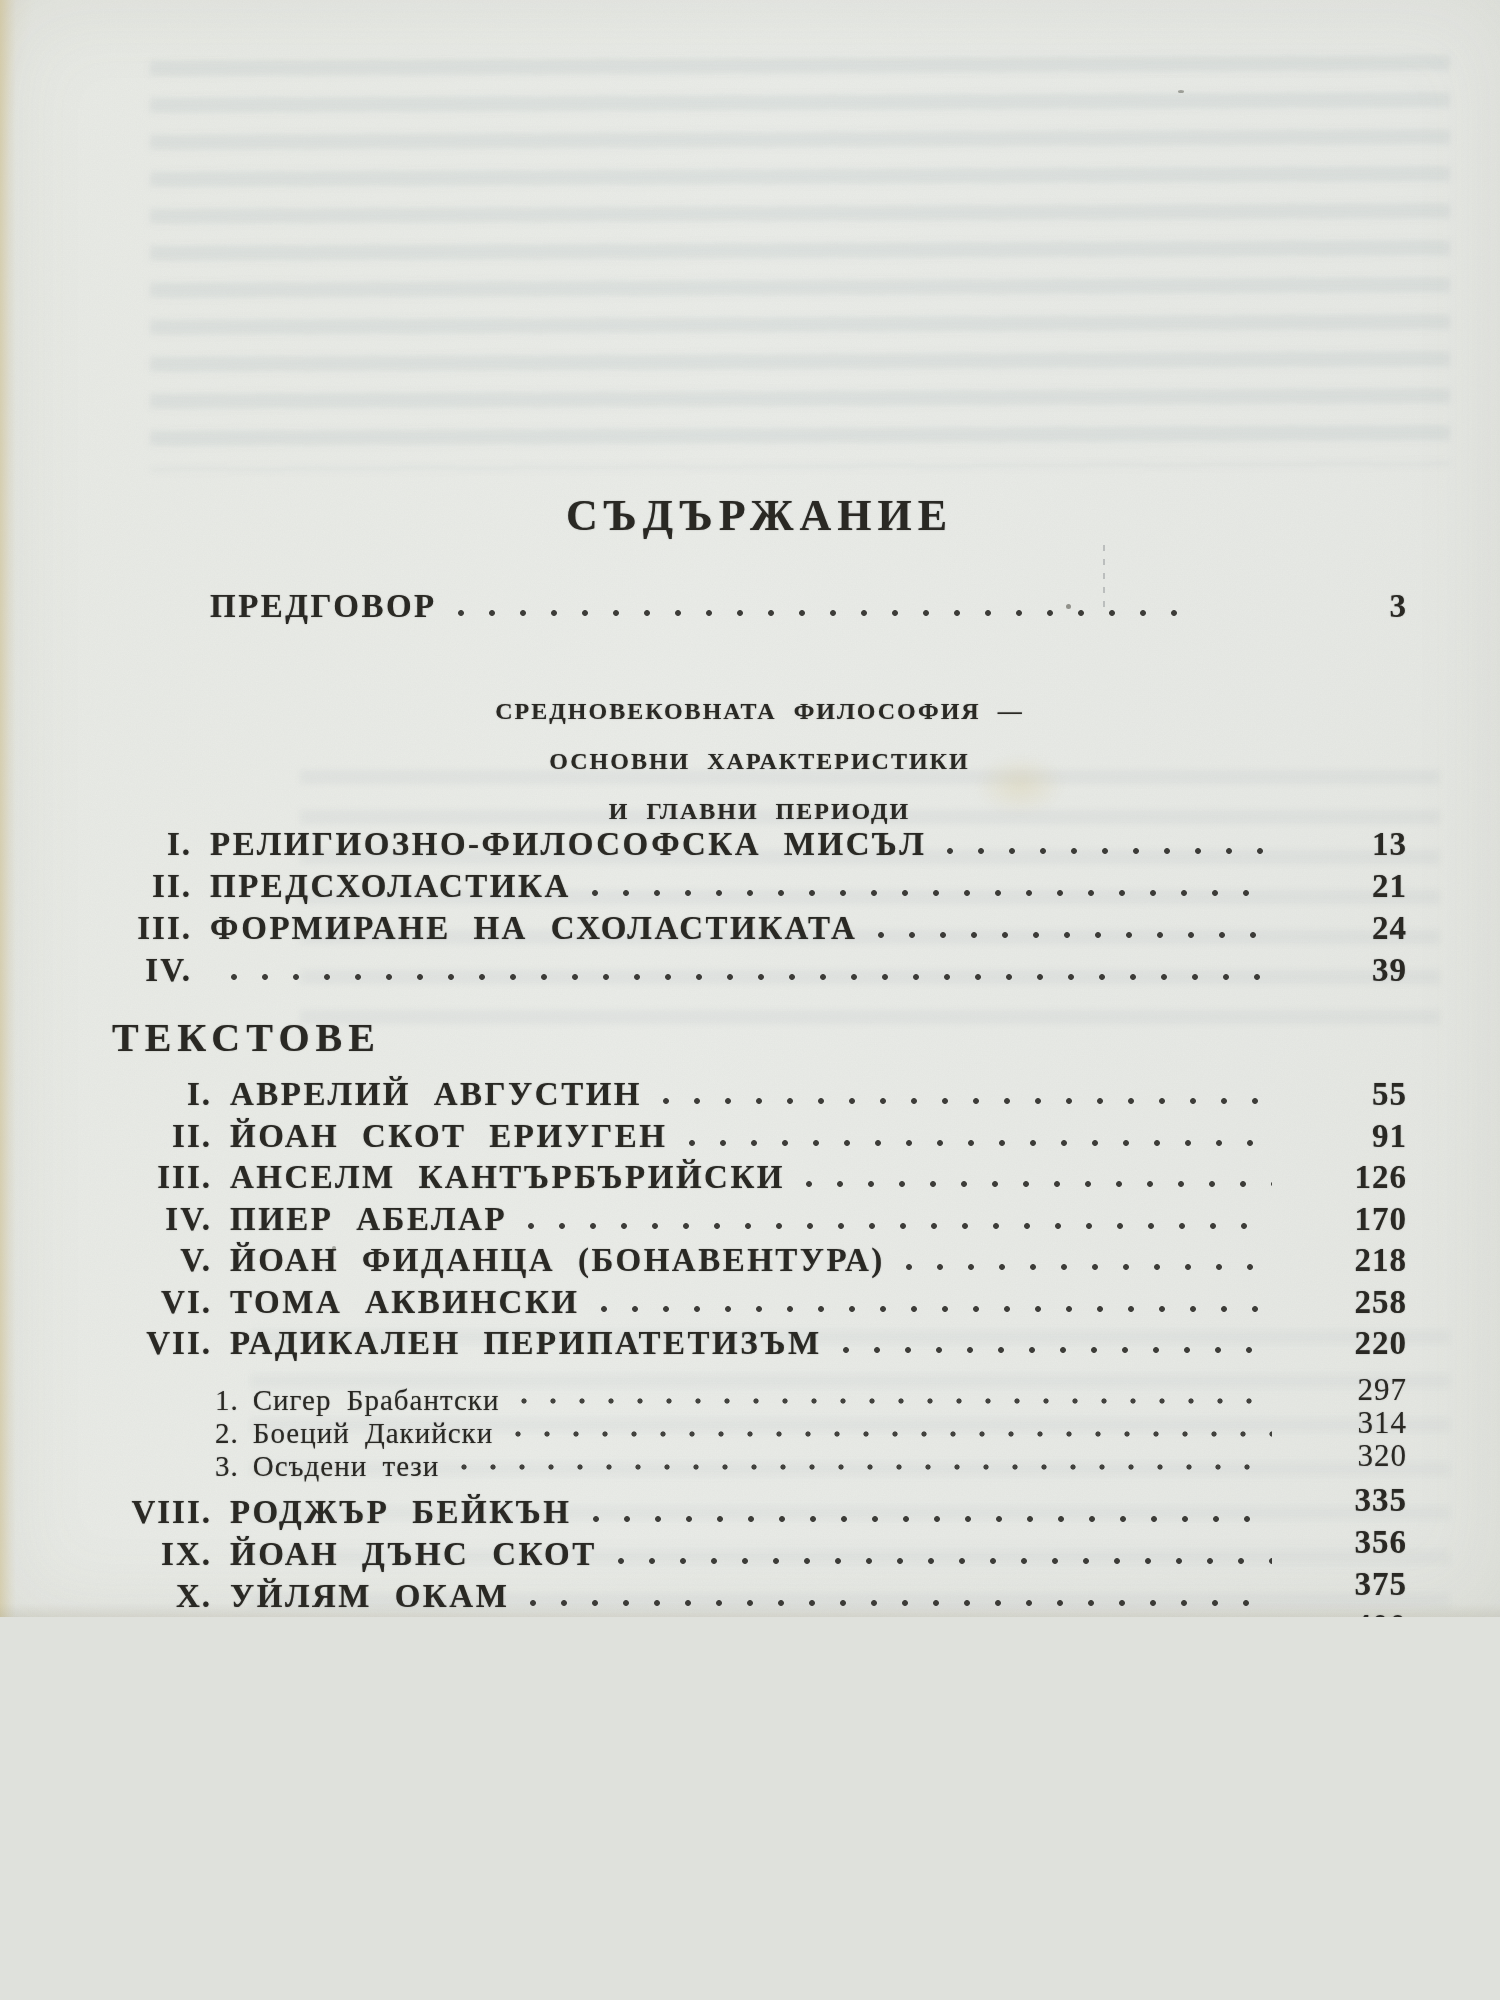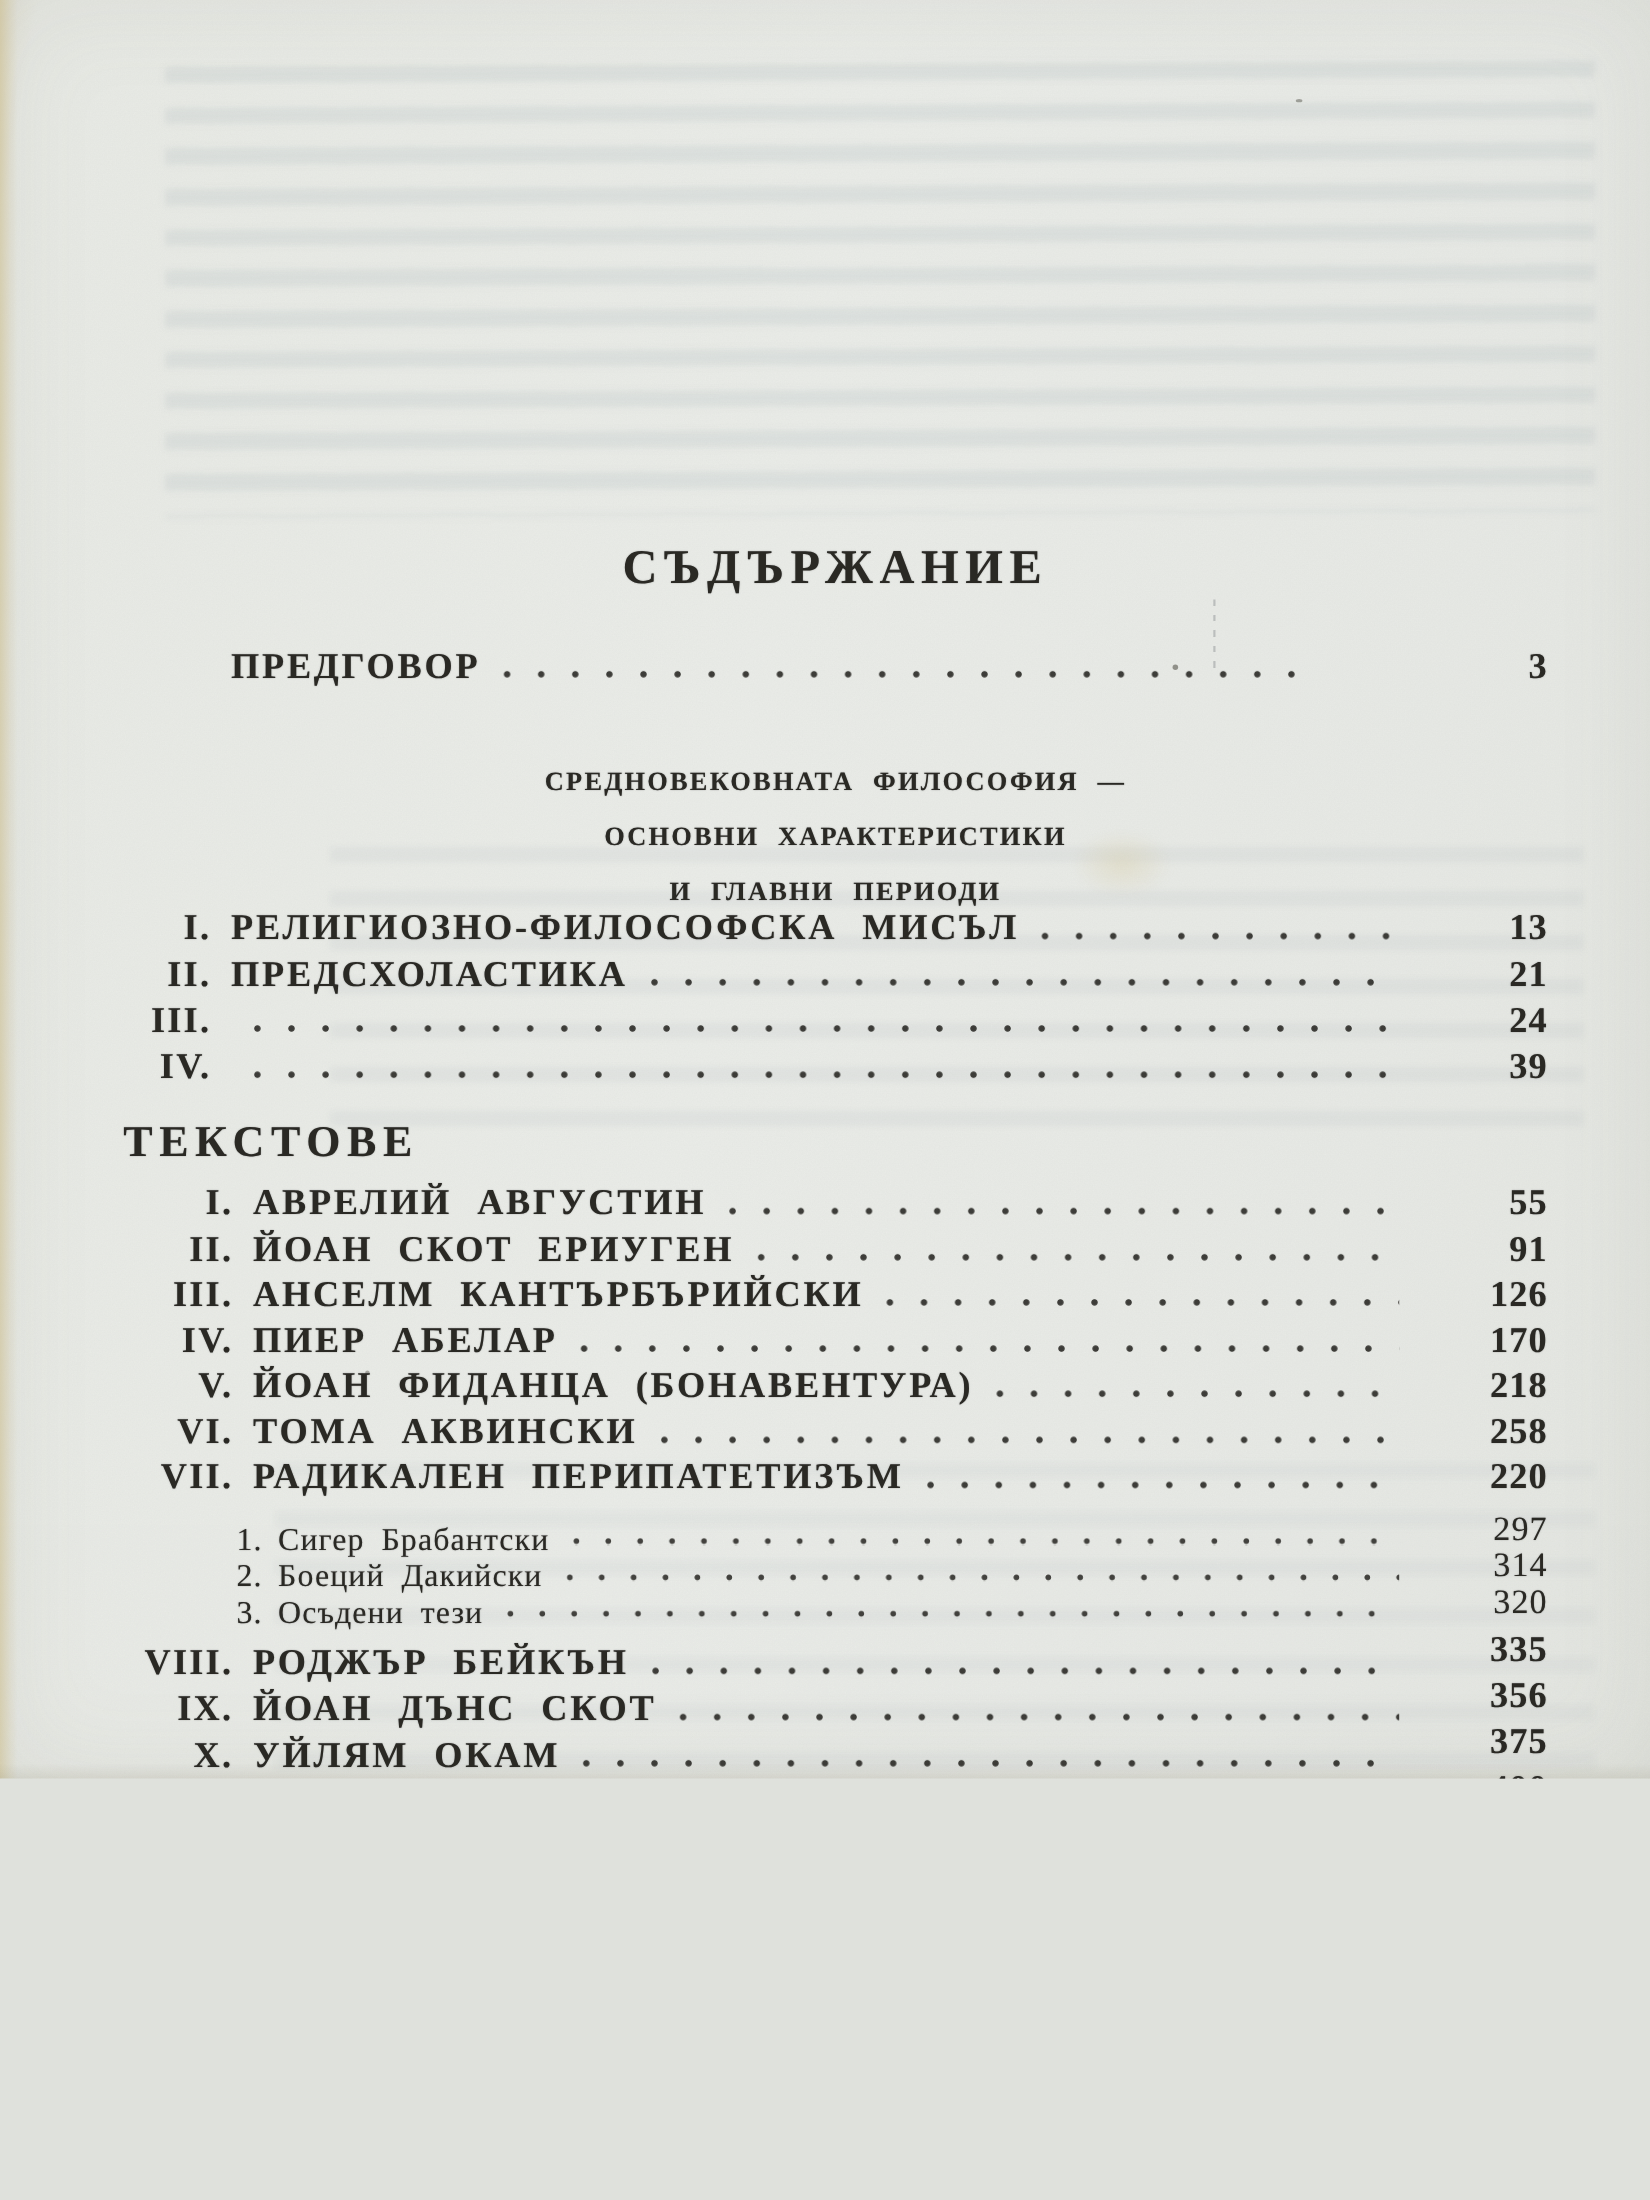"ФОРМИРАНЕ НА СХОЛАСТИКАТА" span.entry { html: none -> <span>ФОРМИРАНЕ НА СХОЛАСТИКАТА</span> }
